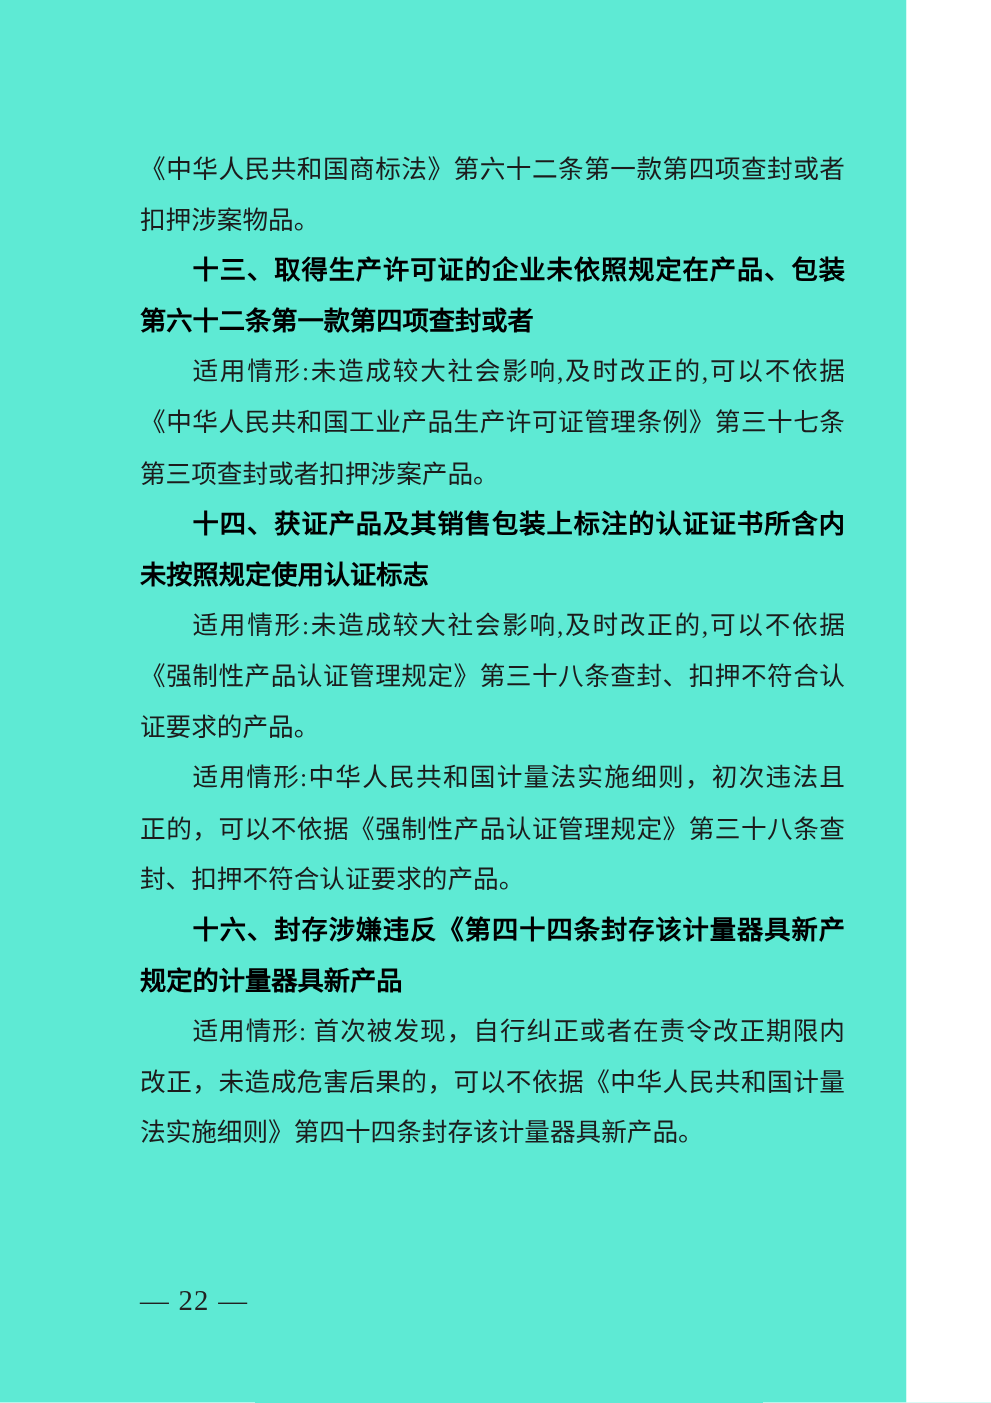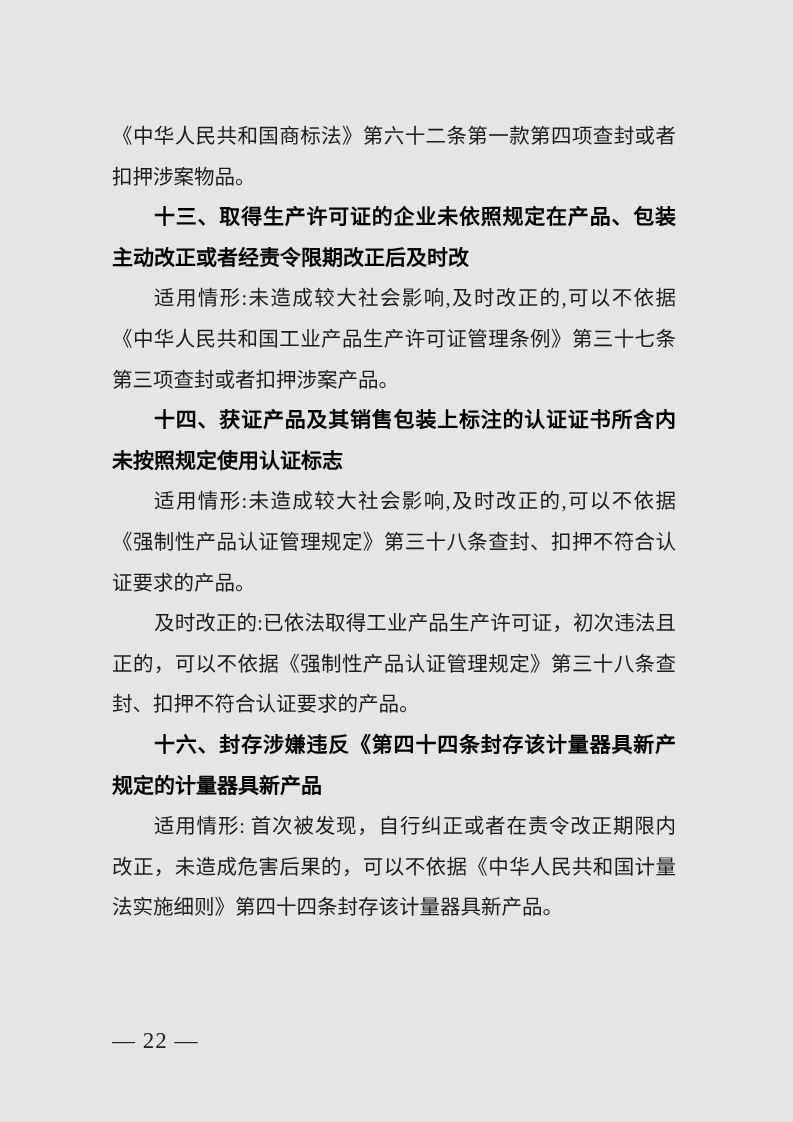"《中华人民共和国商标法》第六十二条第一款第四项查封或者" .page { background: #e5e5e5 -> #5eead4; width: 793px -> 725px }
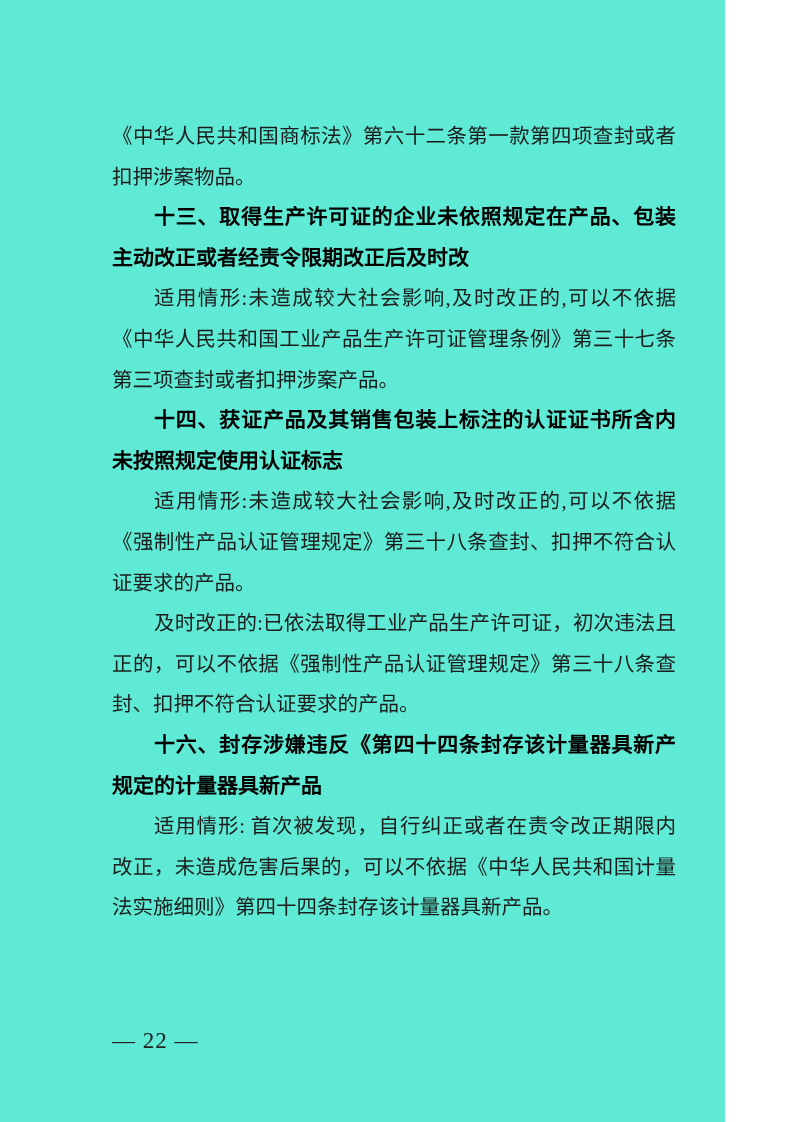"主动改正或者经责令限期改正后及时改" div.line { text: 主动改正或者经责令限期改正后及时改 -> 第六十二条第一款第四项查封或者 }
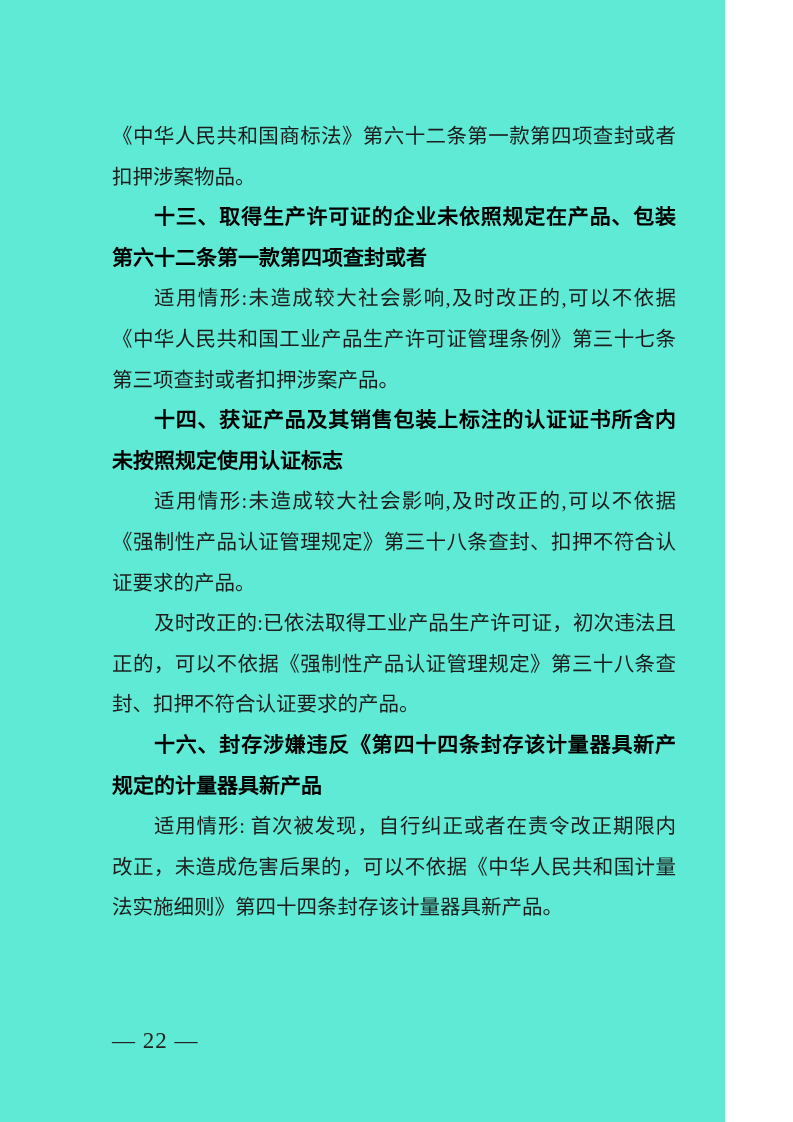"及时改正的:已依法取得工业产品生产许可证，初次违法且" div.line { text: 及时改正的:已依法取得工业产品生产许可证 -> 适用情形:中华人民共和国计量法实施细则 }
